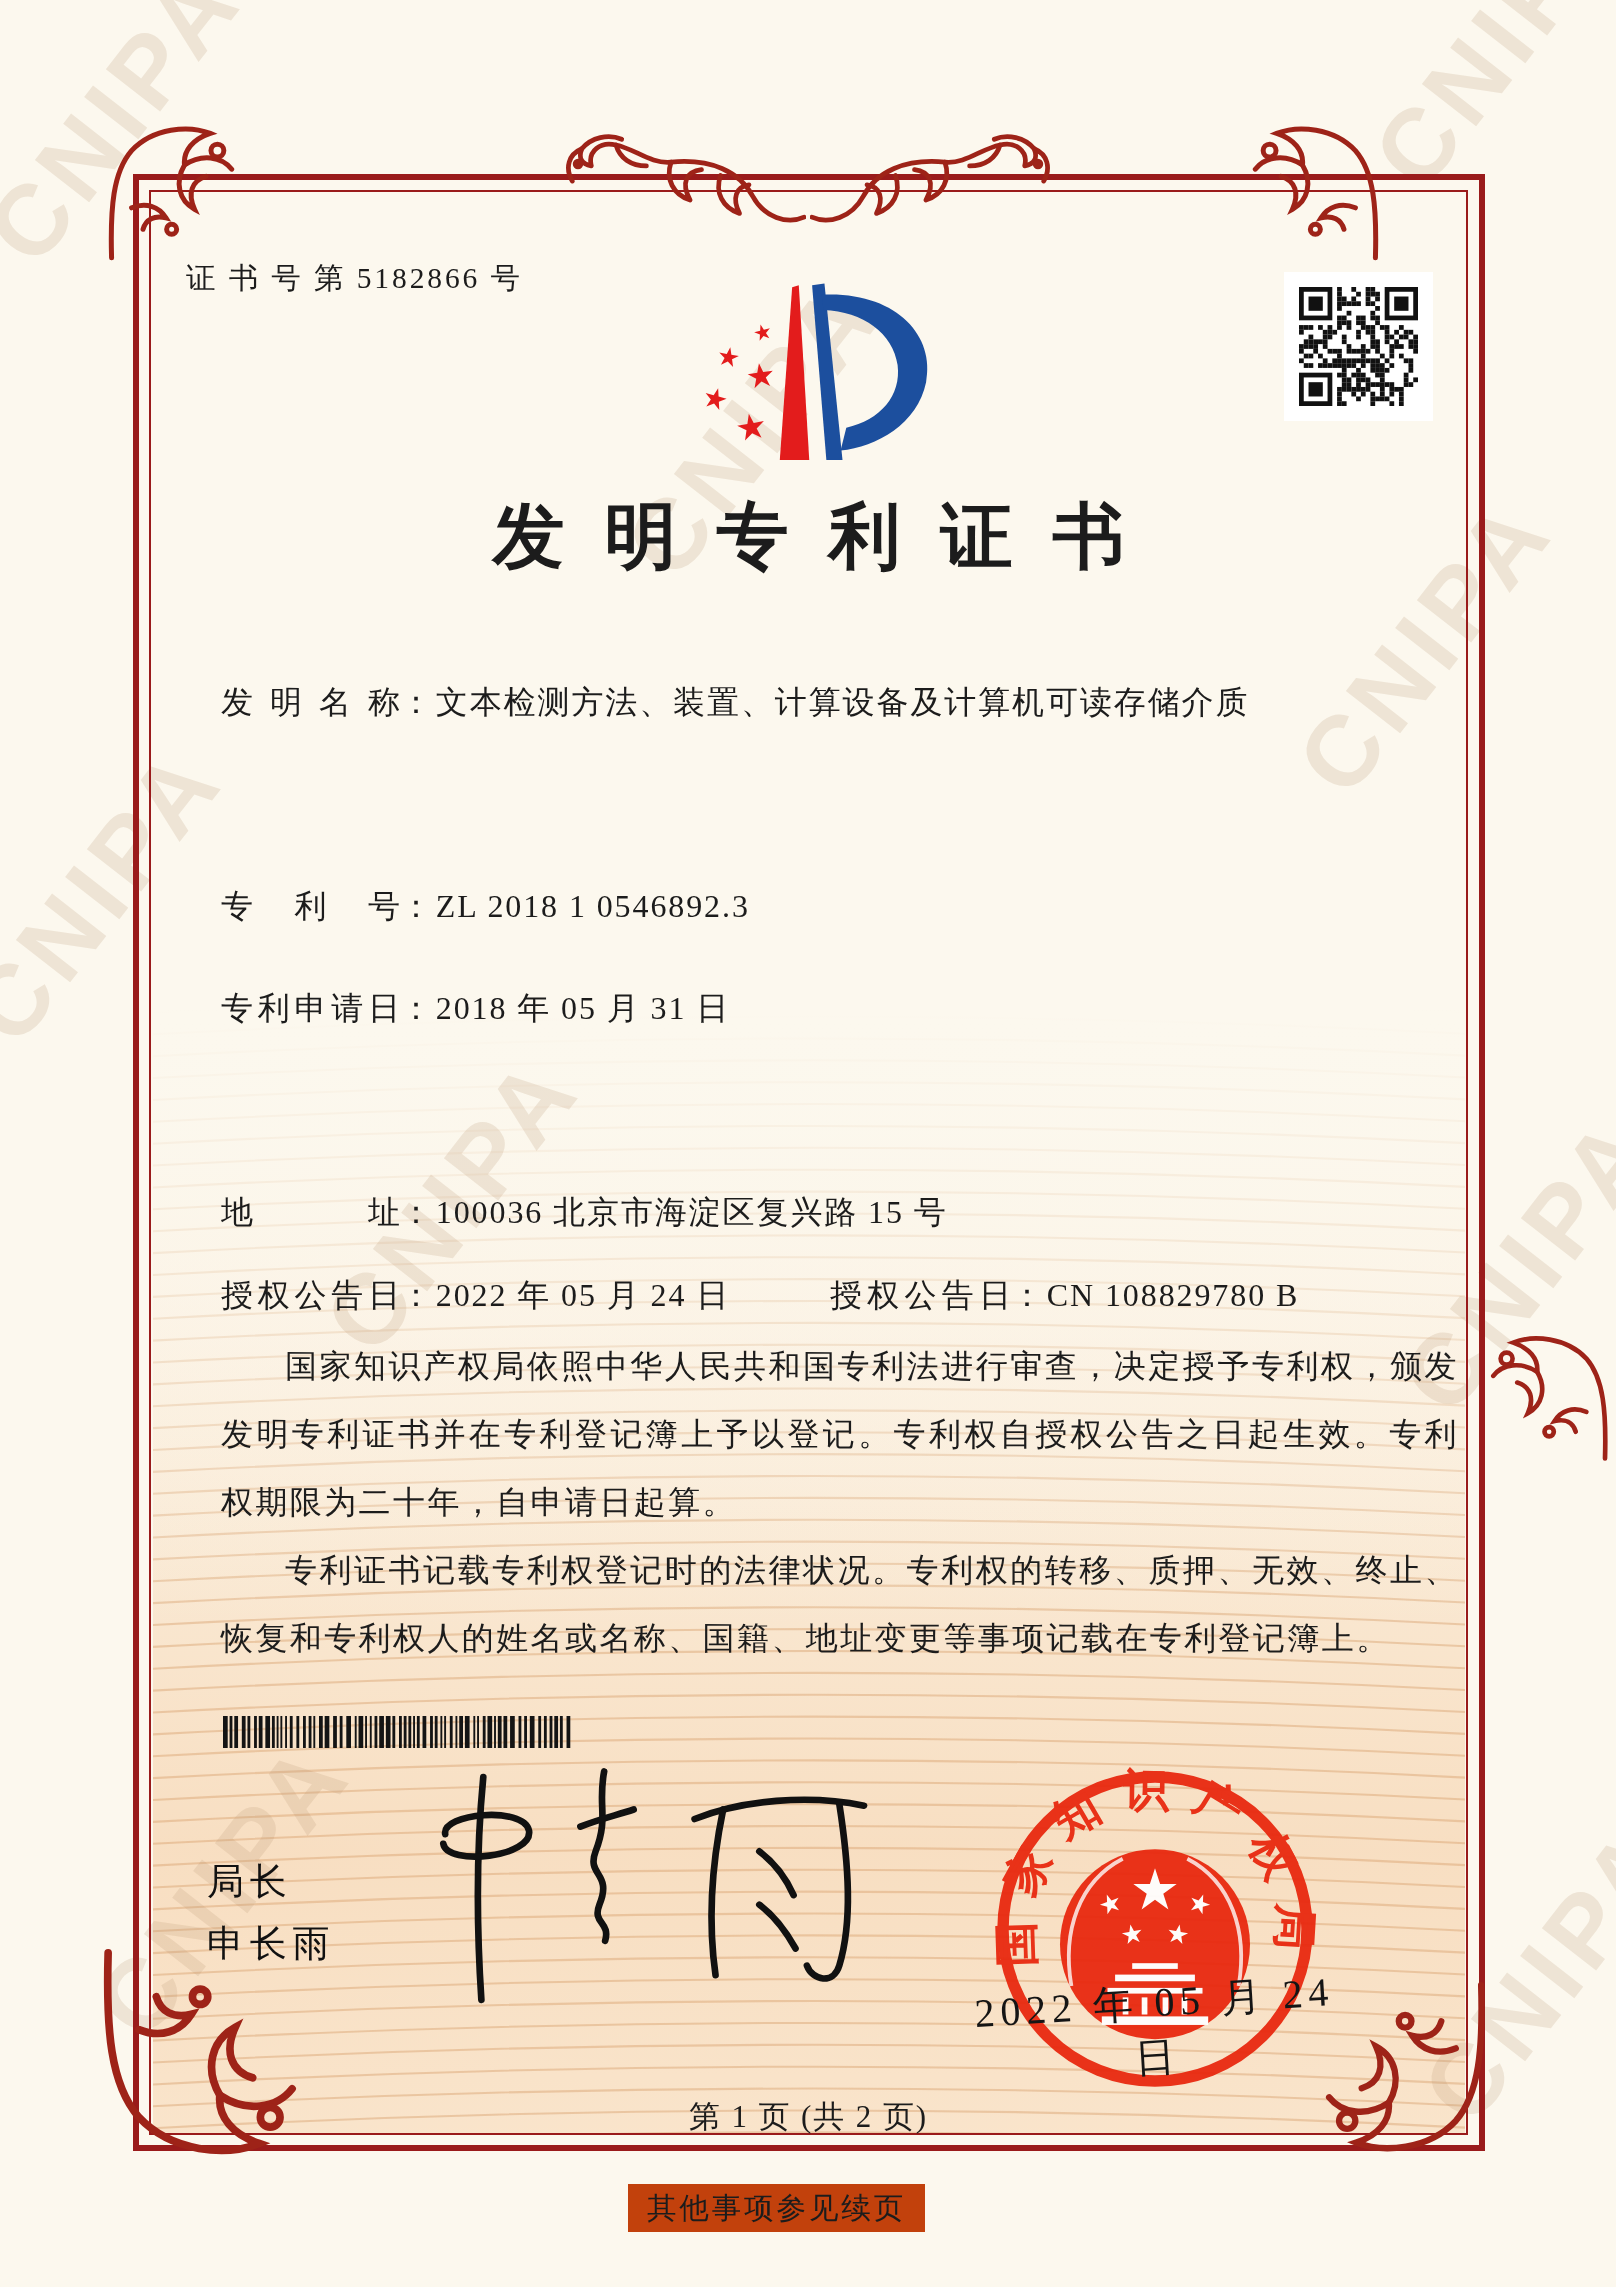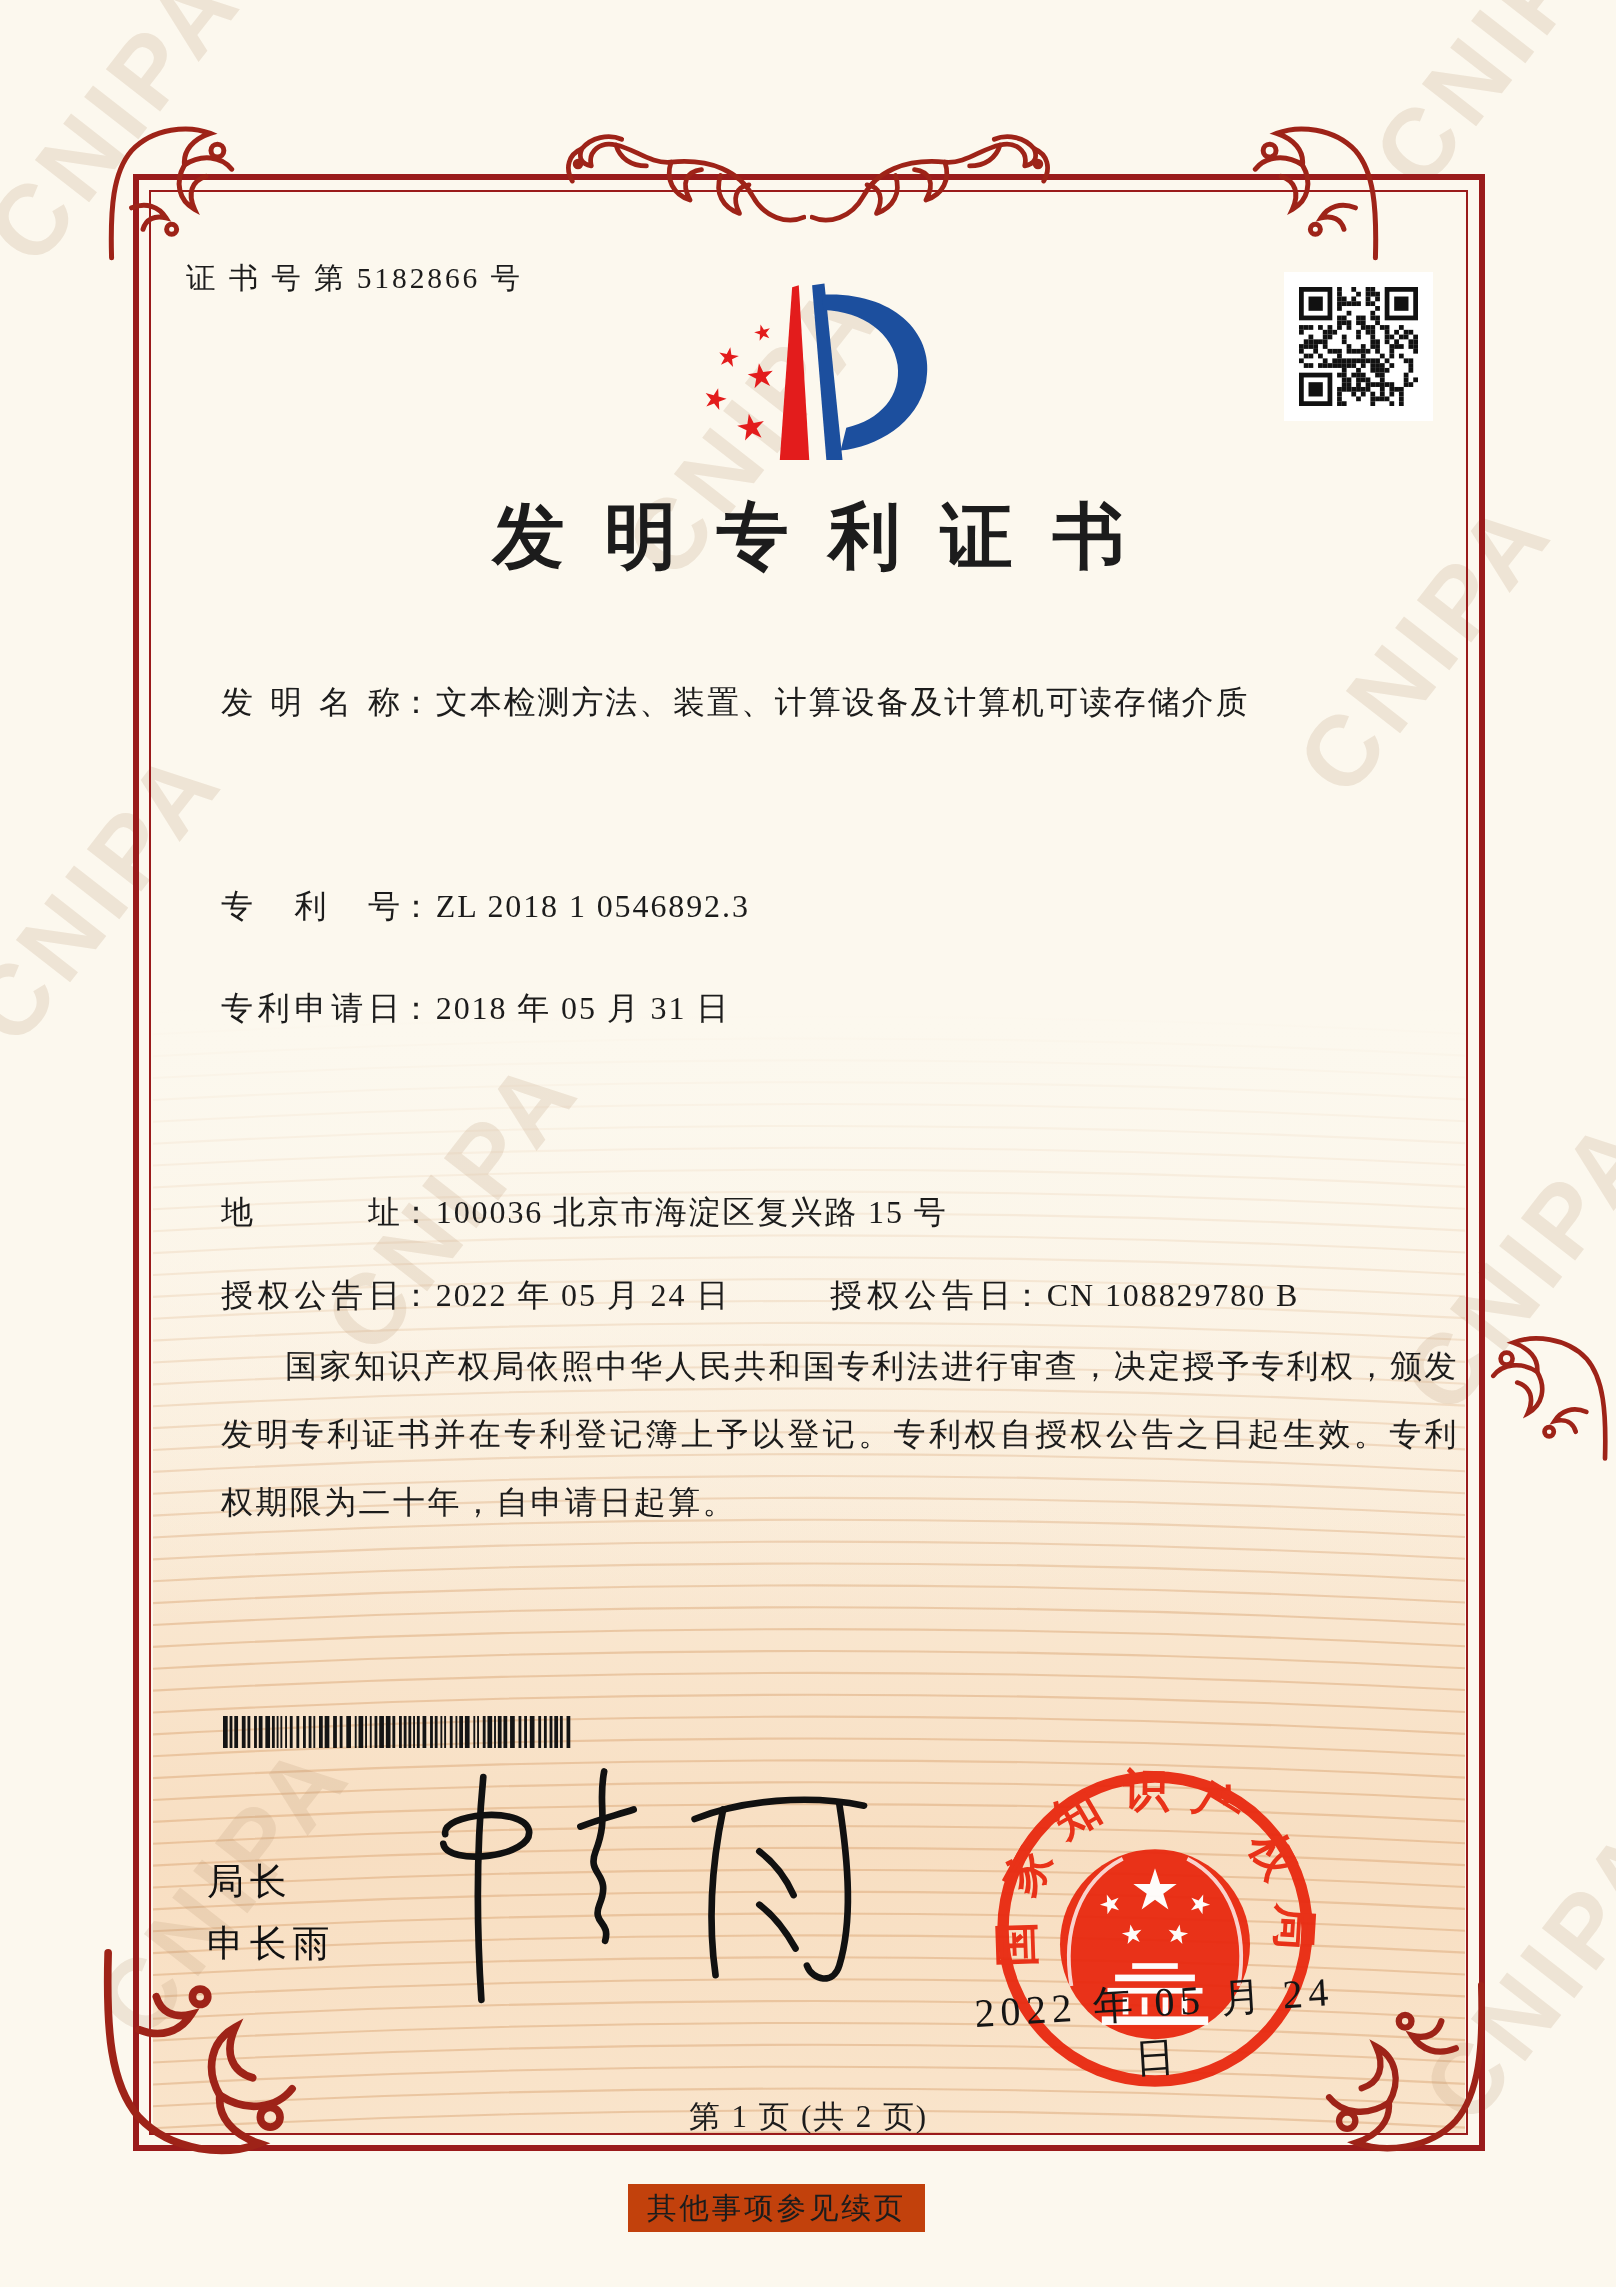"专利证书记载专利权登记时的法律状况。专利权的转移、质押、无效、终止、恢复和专利权" p { html: none -> <p>专利证书记载专利权登记时的法律状况。专利权的转移、质押、无效、终止、恢复和专利权人的姓名或名称、国籍、地址变更等事项记载在专利登记簿上。</p> }
